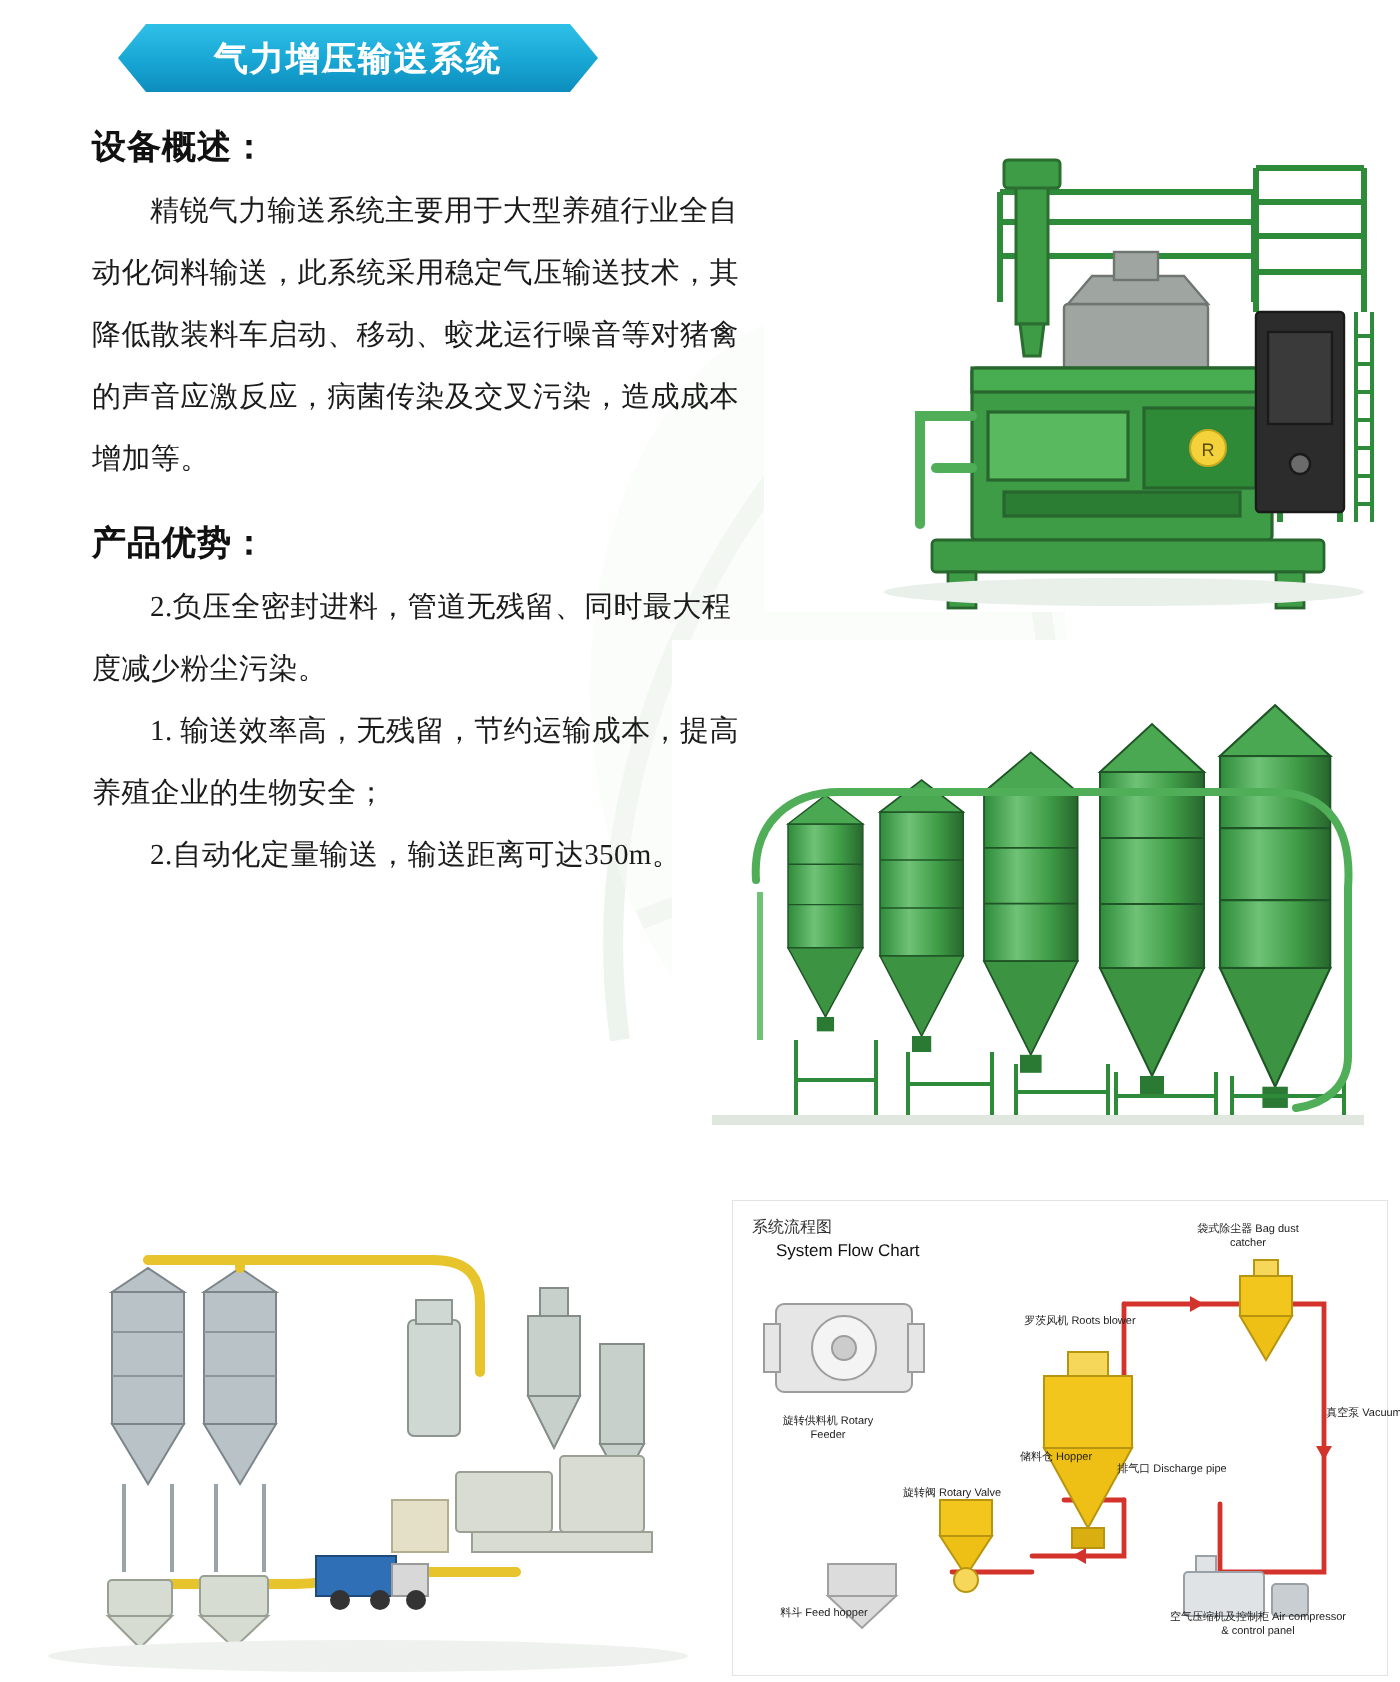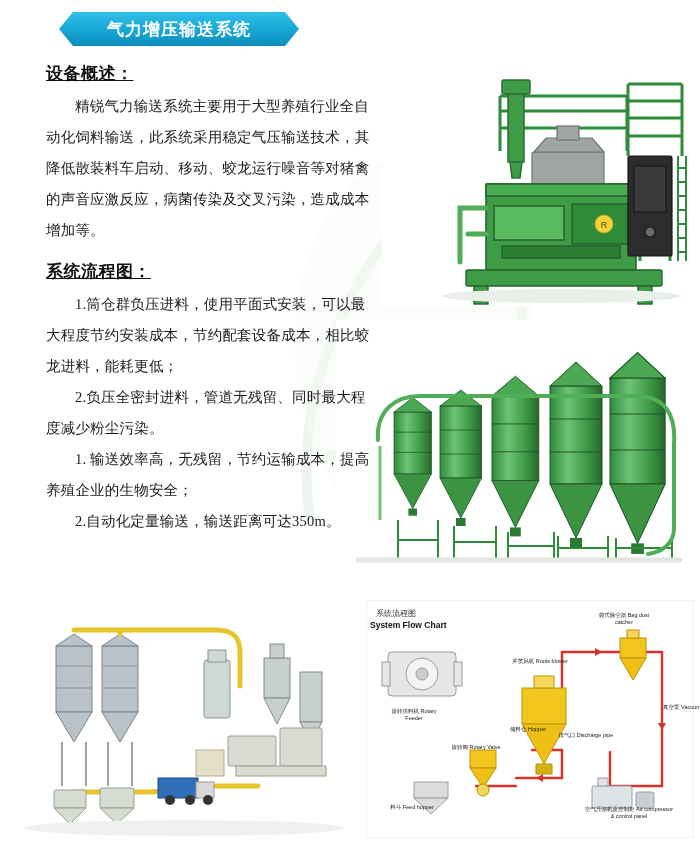"设备概述：" .sec-head { text-decoration: underline -> none }
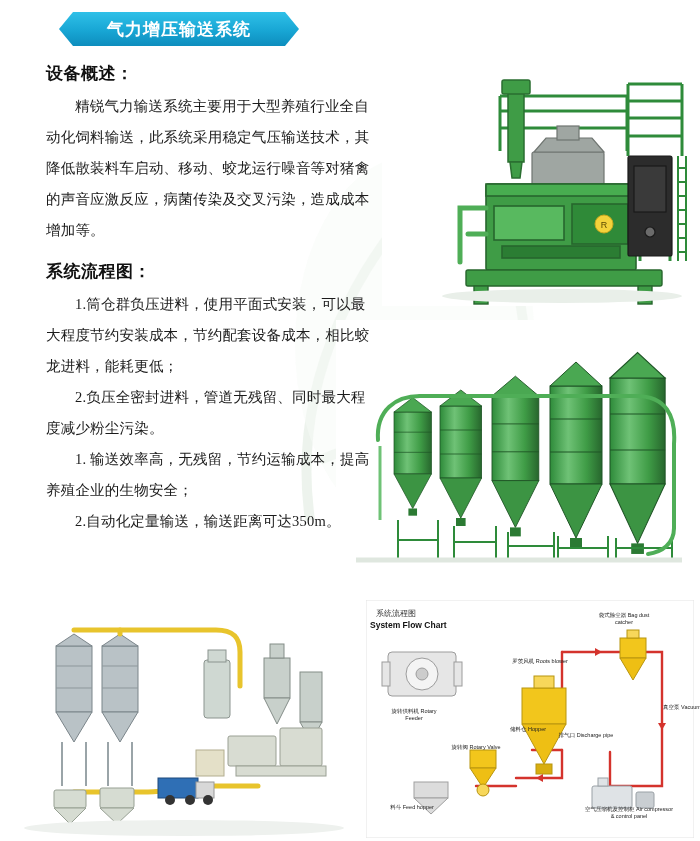"系统流程图：" div.sec-head { text: 系统流程图 -> 产品优势 }
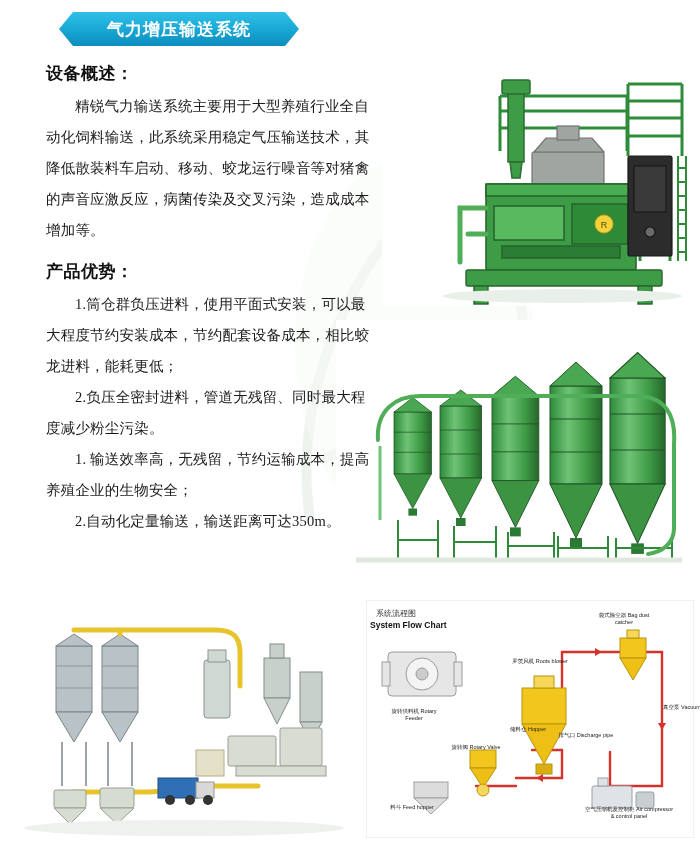"1.筒仓群负压进料，使用平面式安装，可以最大程度节约安装成本，节约配套设备成本，" p.para { html: <p>1.筒仓群负压进料，使用平面式安装，可以最大程度节约安装成本，节约配套设备成本，相比蛟龙进料，能耗更低；</p> -> none }
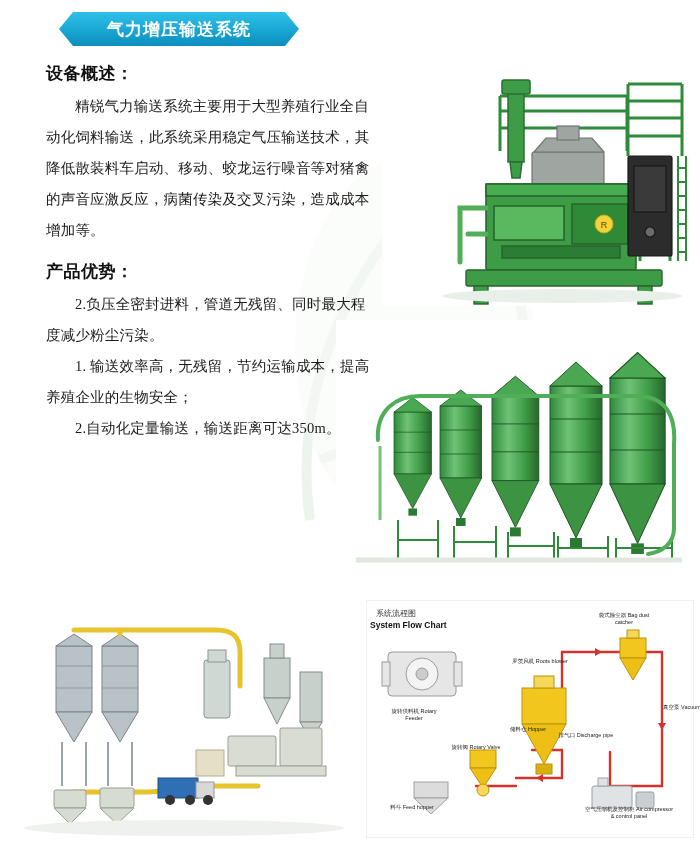"System Flow Chart" .flow-caption-en { font-weight: bold -> normal; left: 4px -> 22px }
